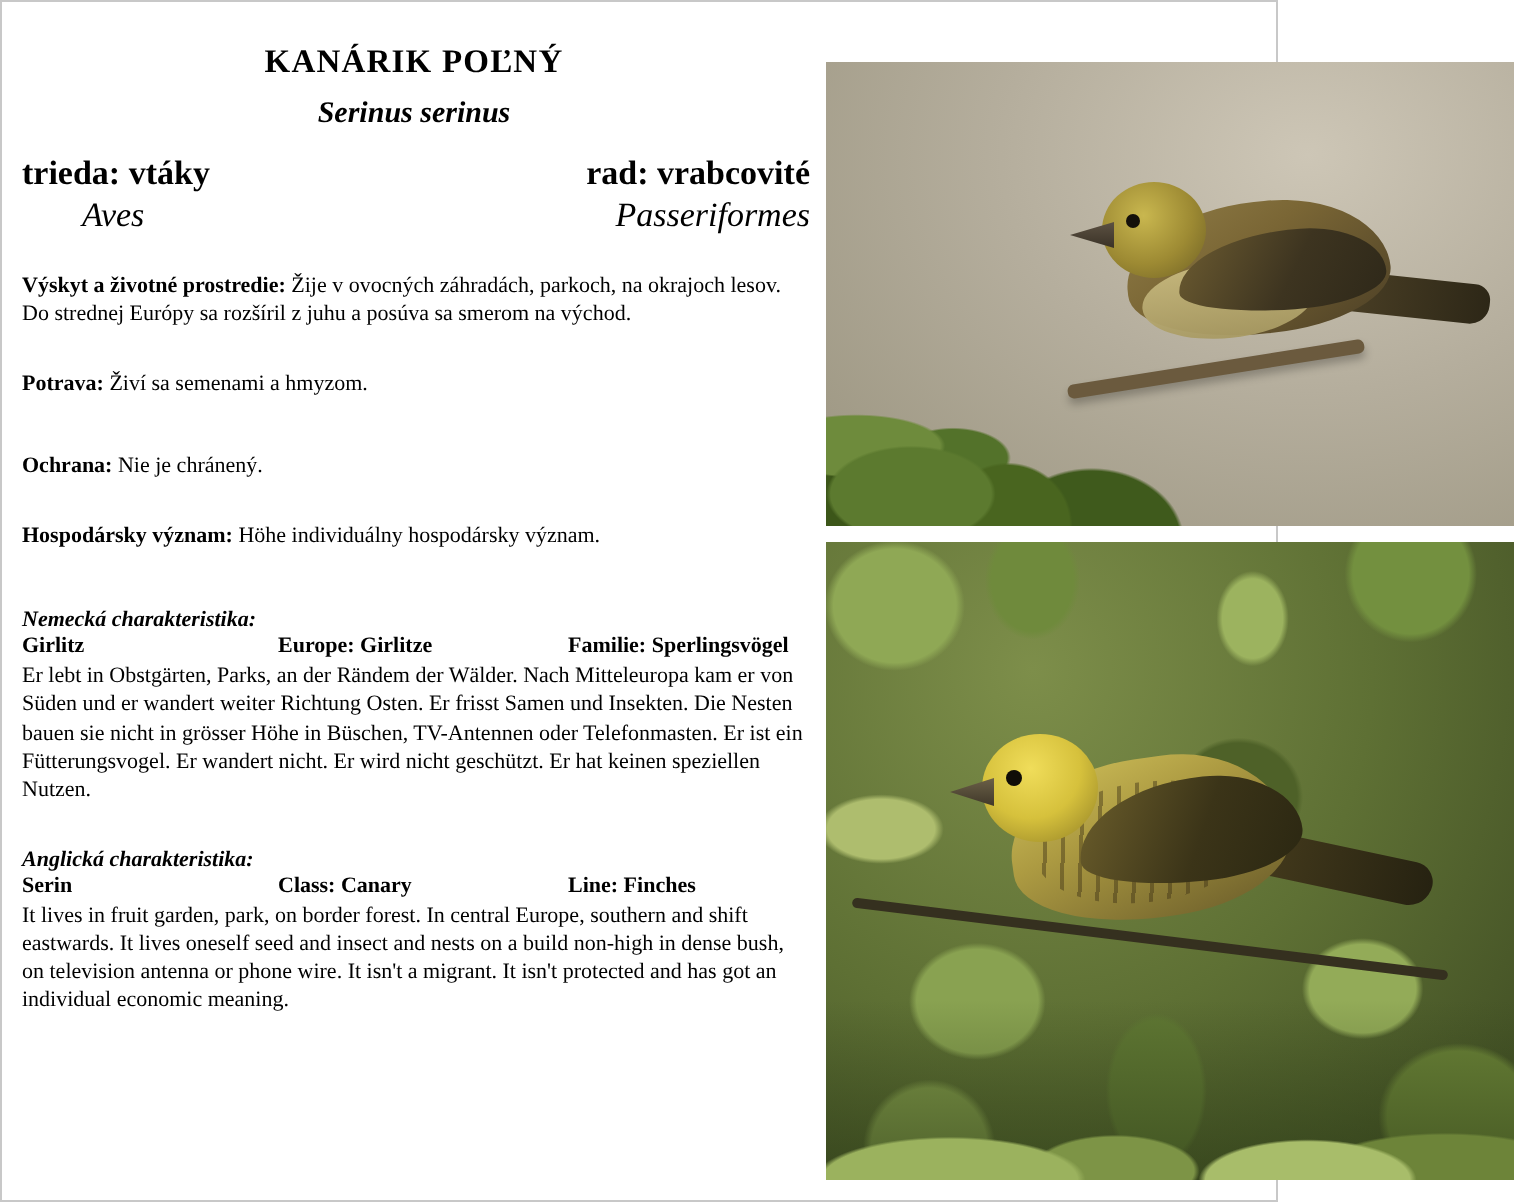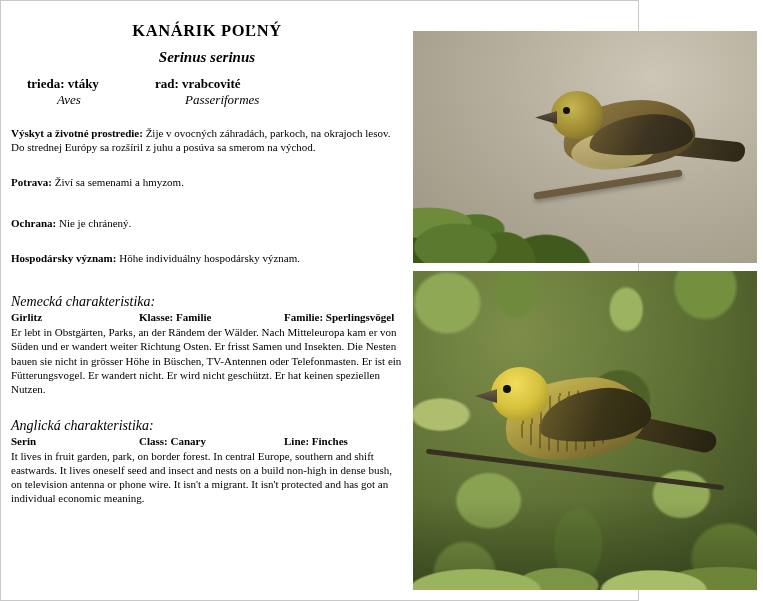"trieda: vtáky" .taxon { font-size: 13px -> 17px; margin: 0 0 10px 16px -> 0 0 10px 0 }
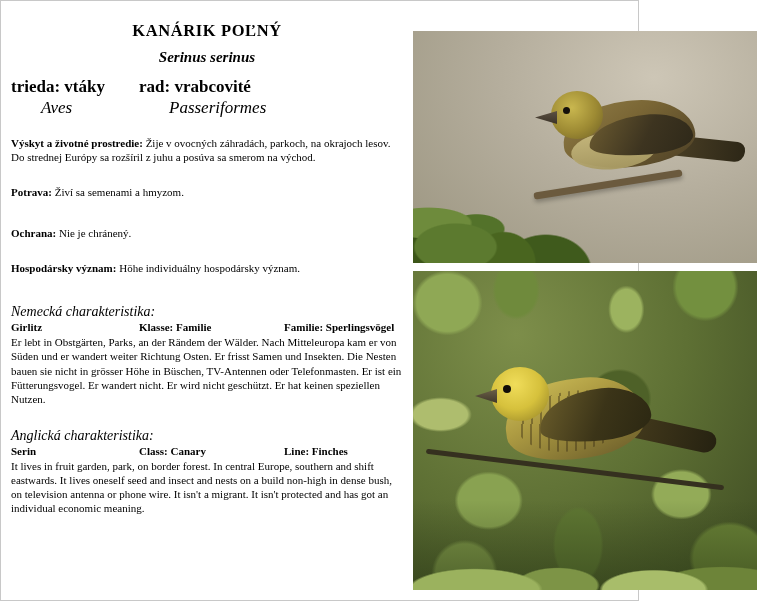"rad: vrabcovité" .taxon .col-b { text-align: none -> right }
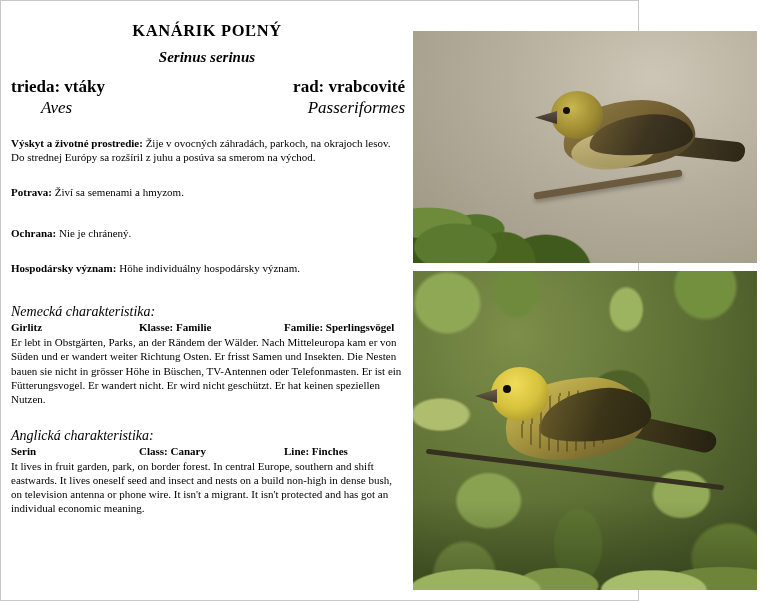"Nemecká charakteristika:" .sect-head { font-size: 14px -> 11px; font-weight: normal -> bold }
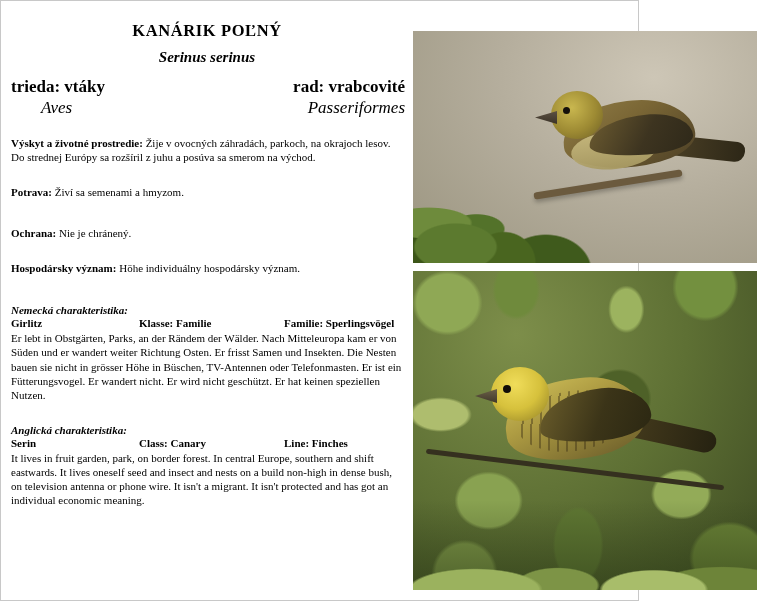"Klasse: Familie" div.t2 { text: Klasse: Familie -> Europe: Girlitze }
